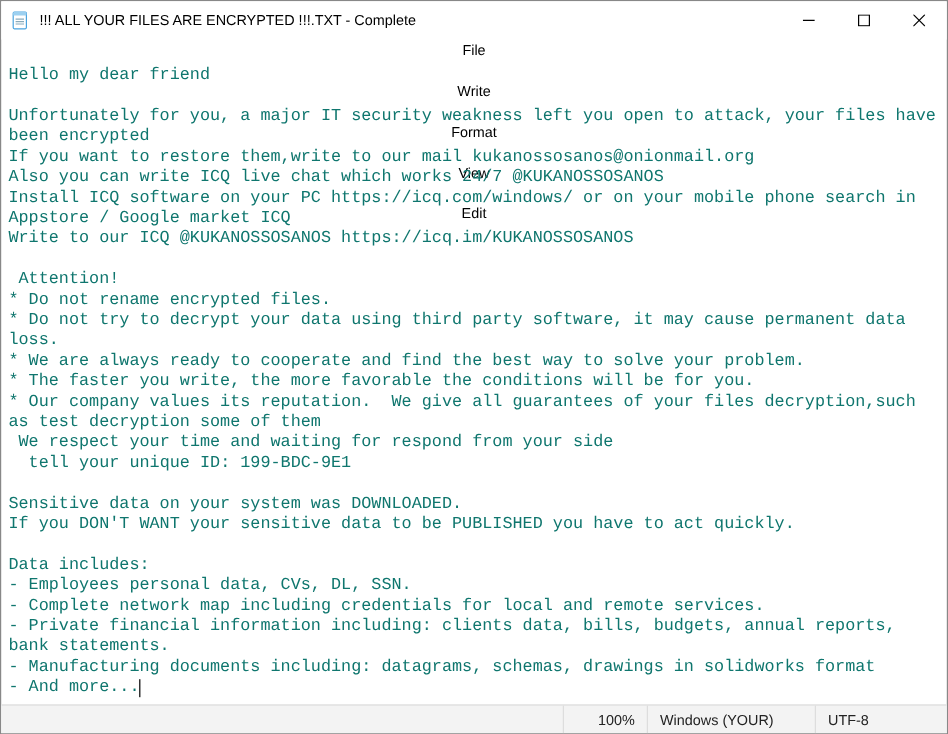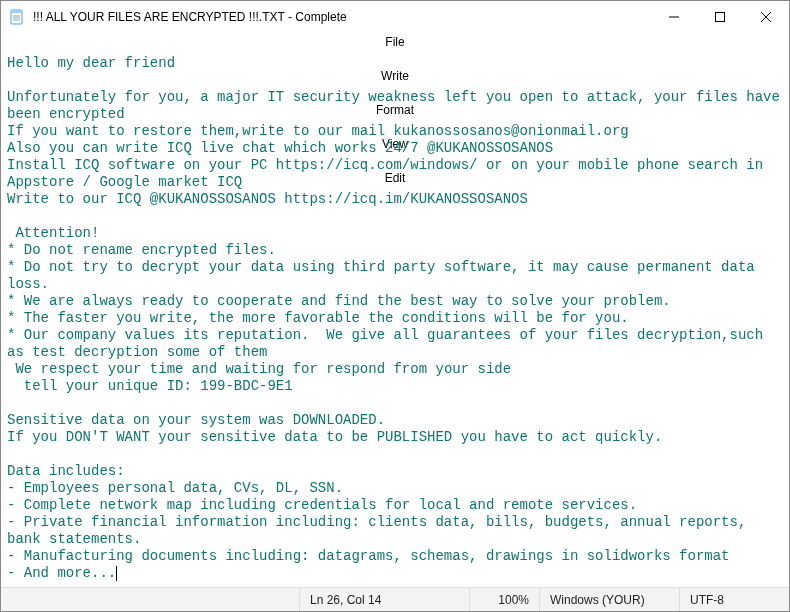"Ln 26, Col 14" div.cell { html: <div>Ln 26, Col 14</div> -> none }
